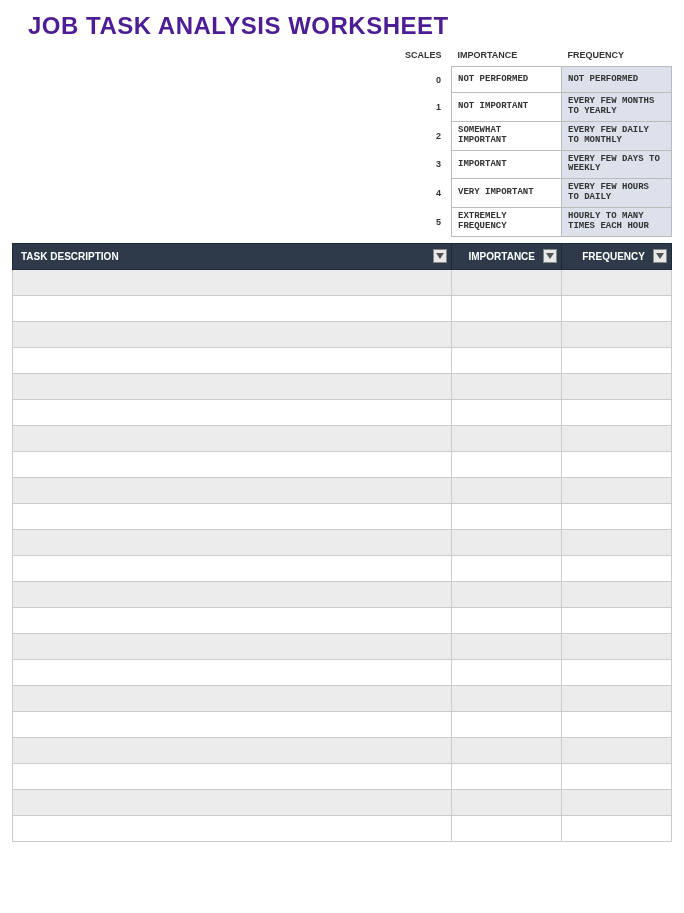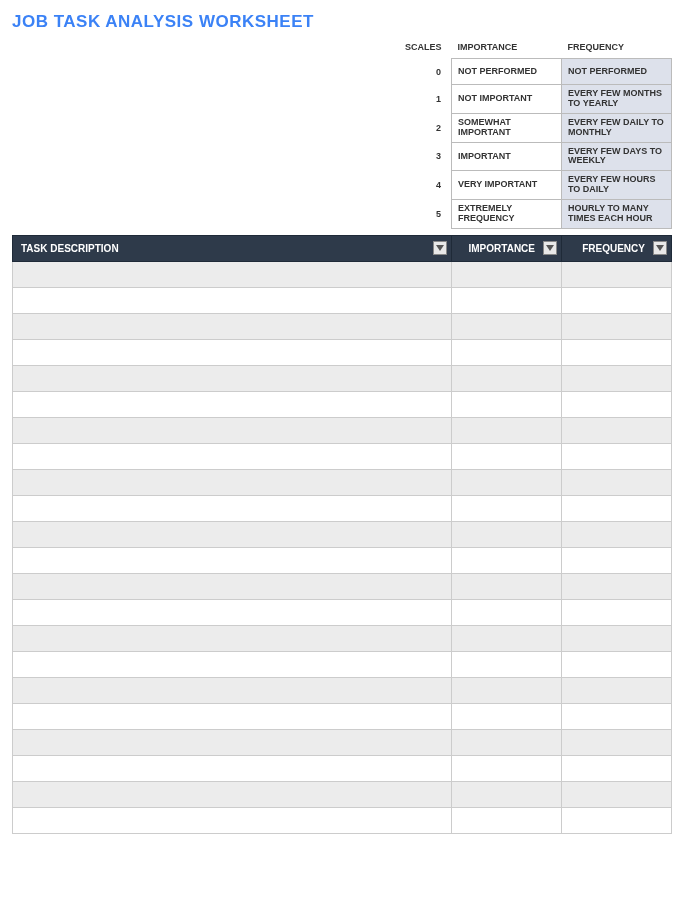"JOB TASK ANALYSIS WORKSHEET" h1 { color: #3b82f6 -> #4c1d95; font-size: 17px -> 24px; margin: 0 0 6px 0 -> 0 0 6px 16px }
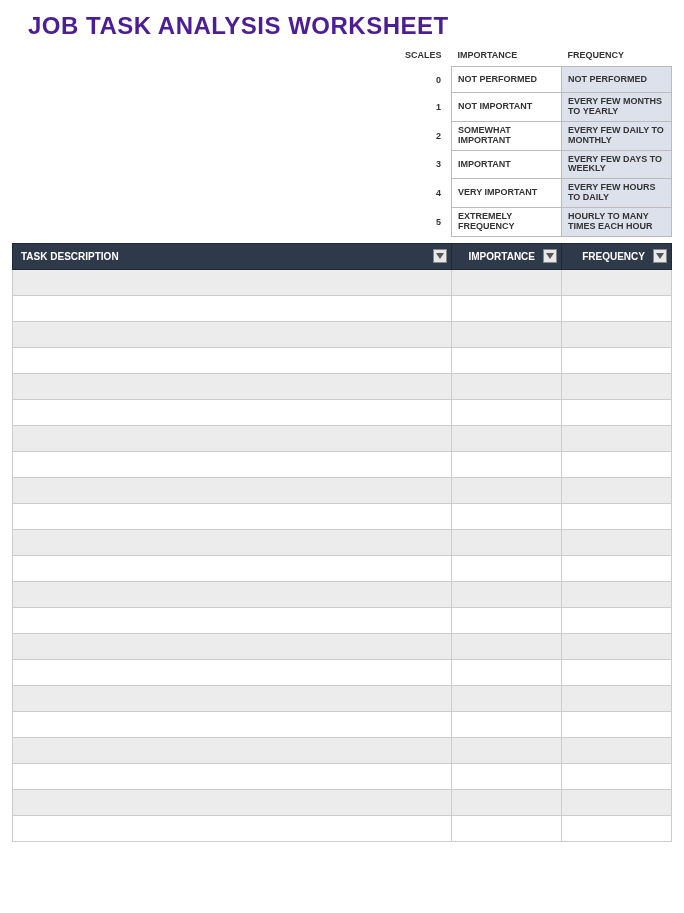"NOT PERFORMED" .scales .cell { font-family: none -> Liberation Mono, monospace }
